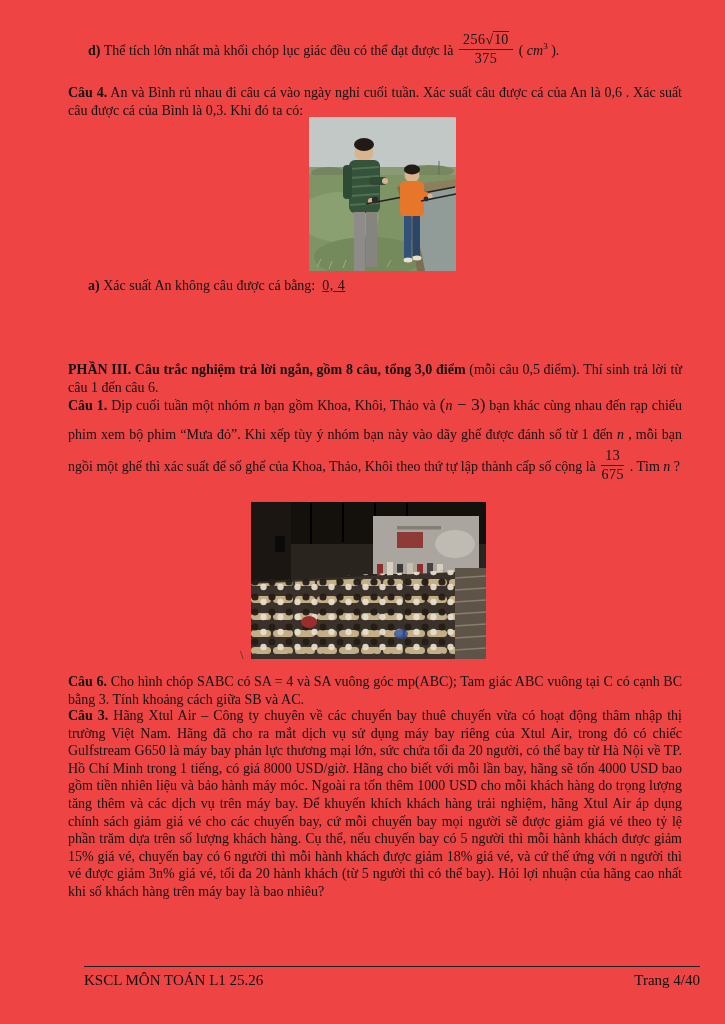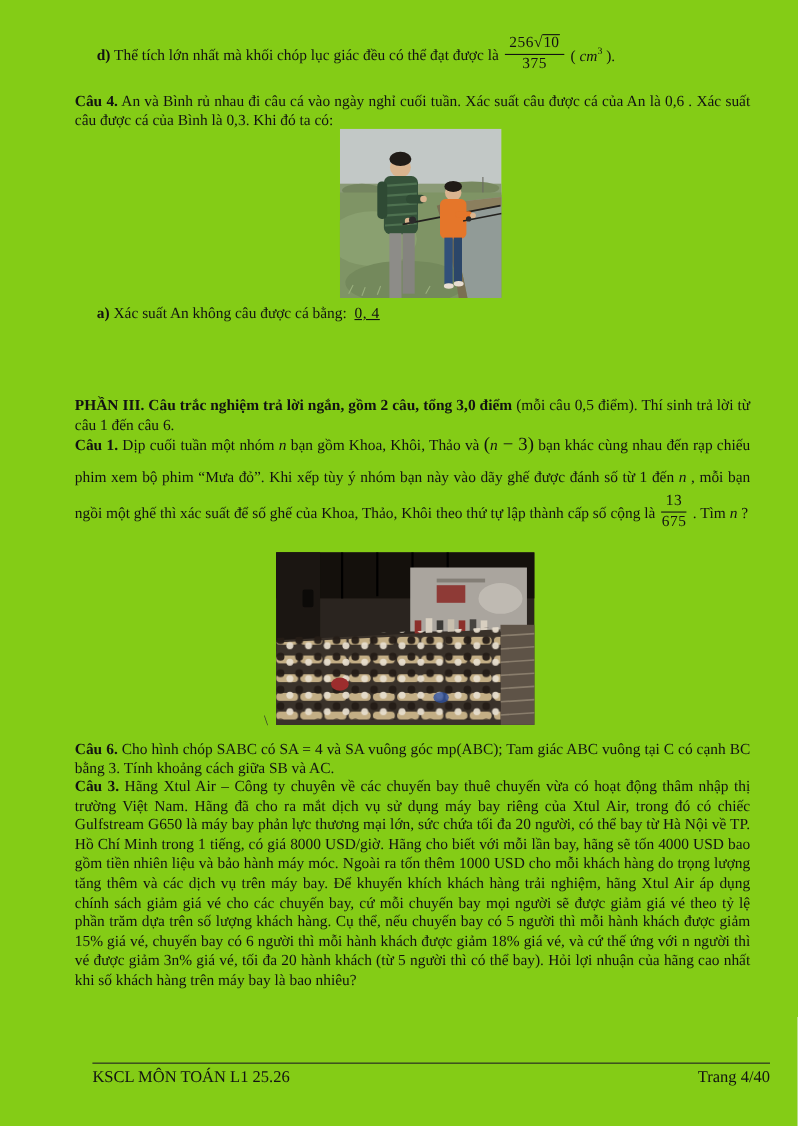"d) Thể tích lớn nhất" .page { background: #84cc16 -> #ef4444 }
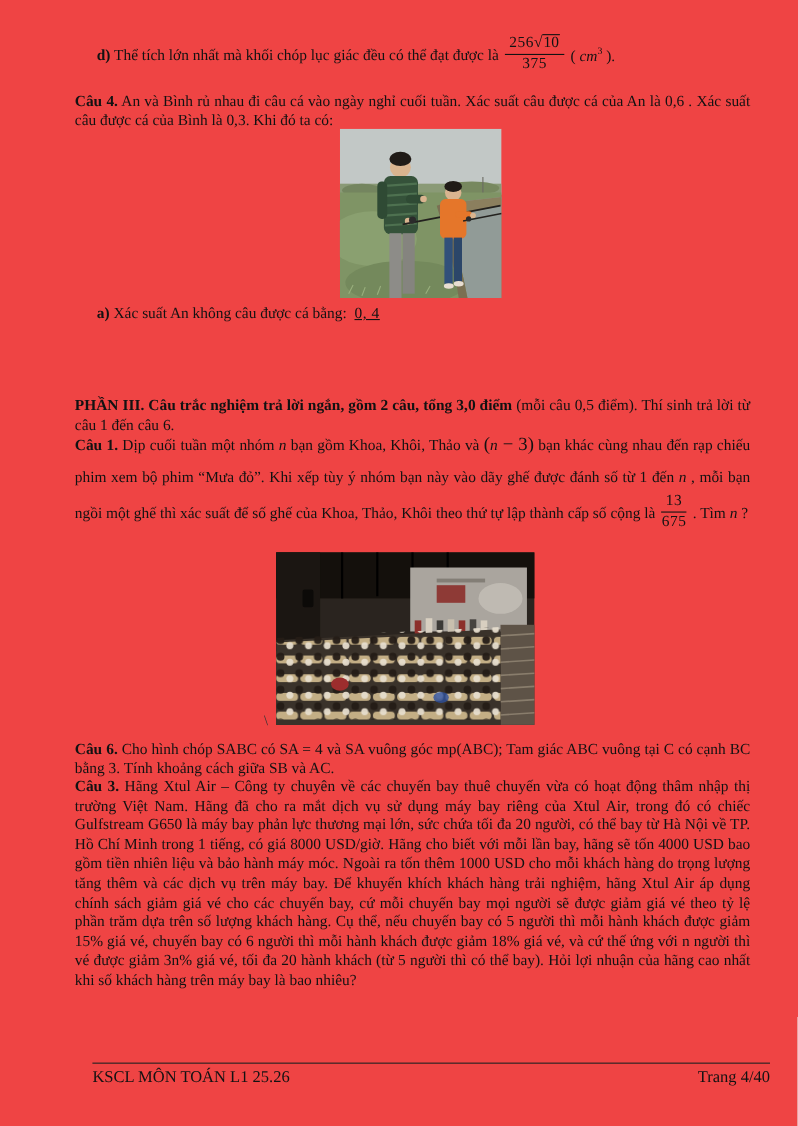"PHẦN III. Câu trắc nghiệm" b { text: 2 -> 8 }
